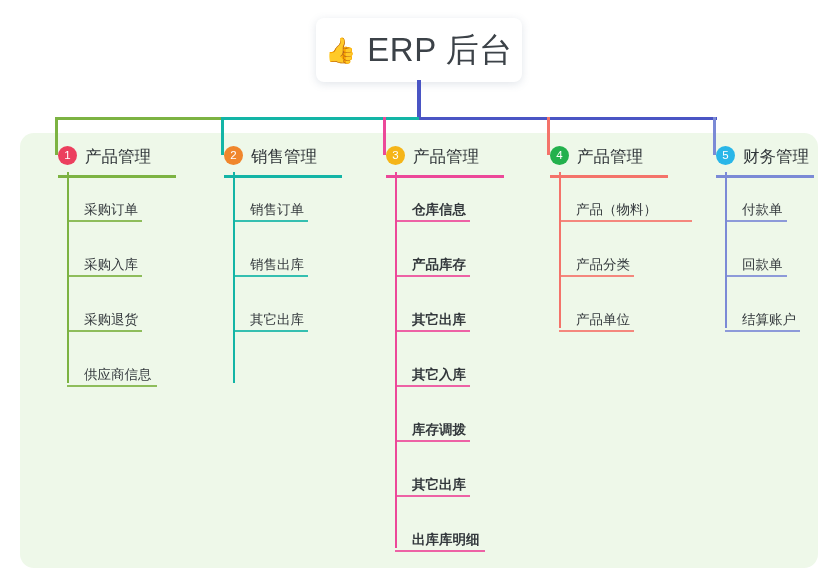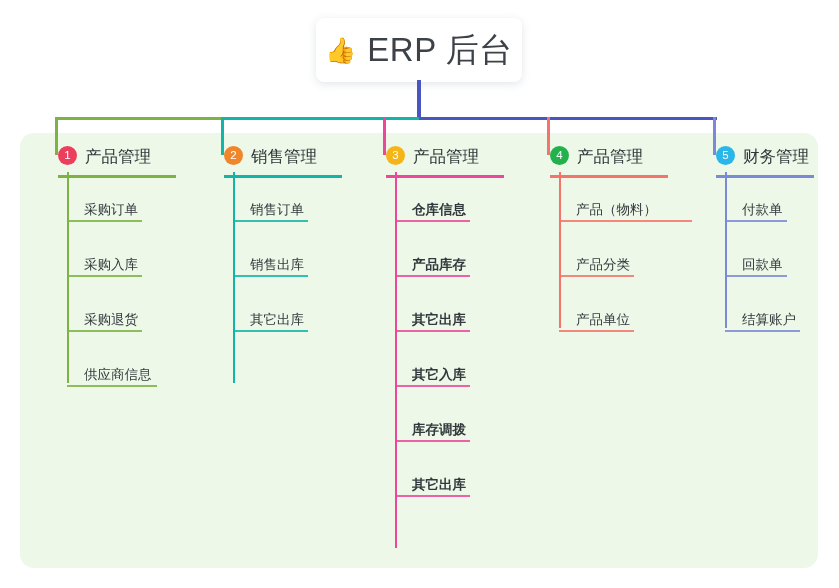"出库库明细" div.item { html: none -> <div> <span>出库库明细</span> <div></div> </div> }
